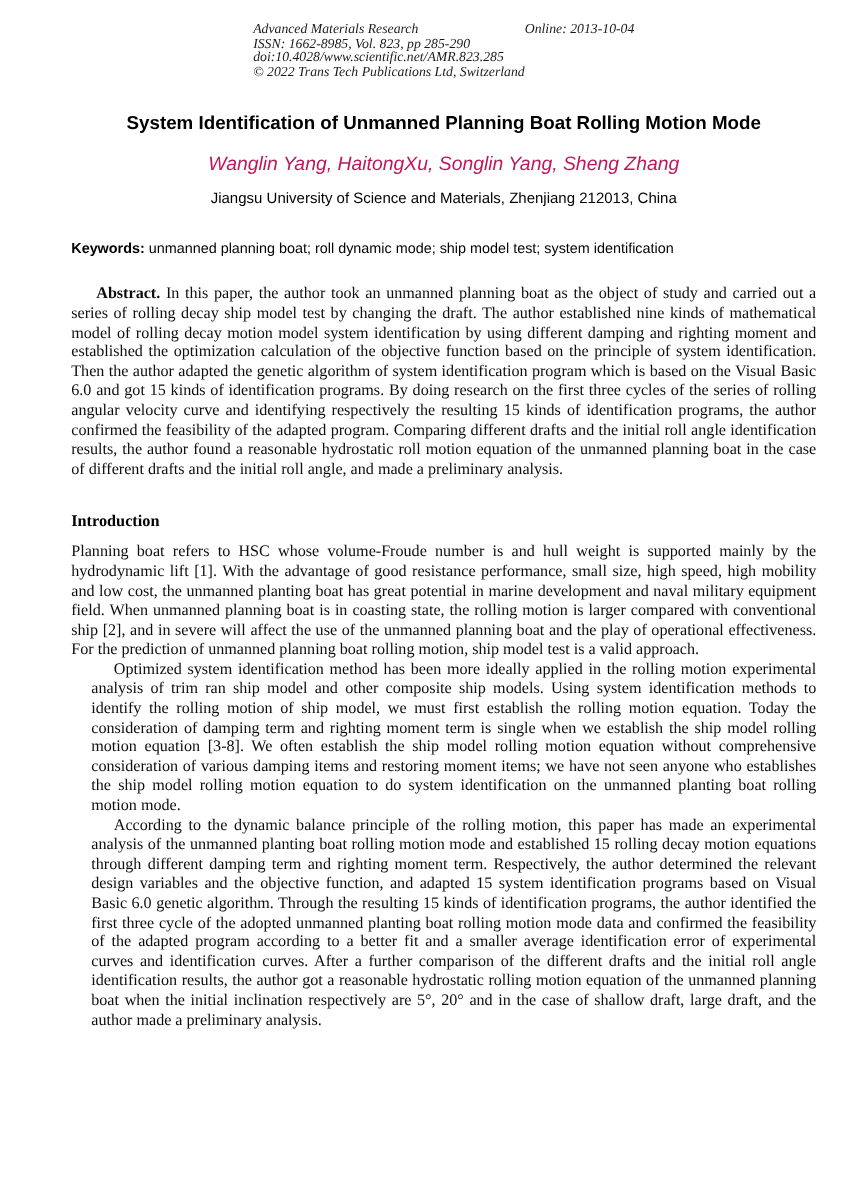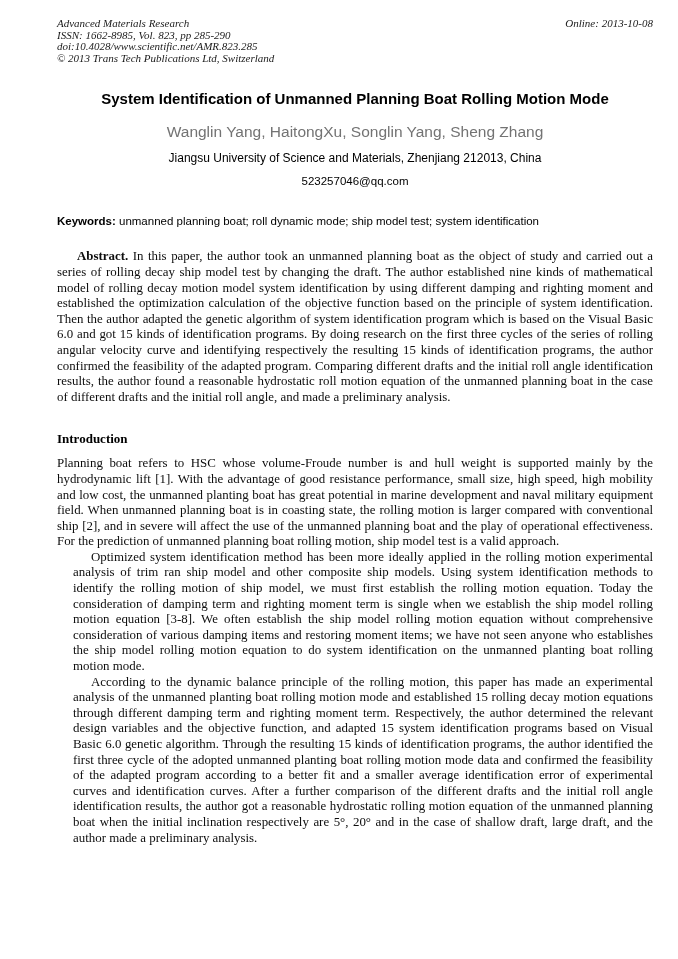"Advanced Materials Research" .hdr { justify-content: space-between -> center }
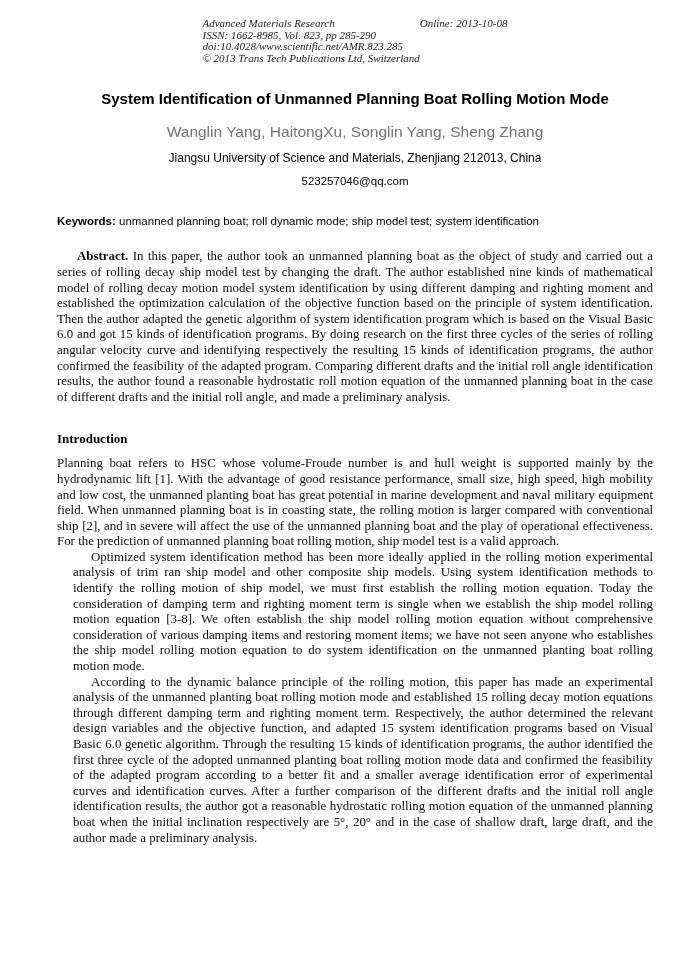"Online: 2013-10-08" div.hdr-right { text: 2013-10-08 -> 2013-10-04 }
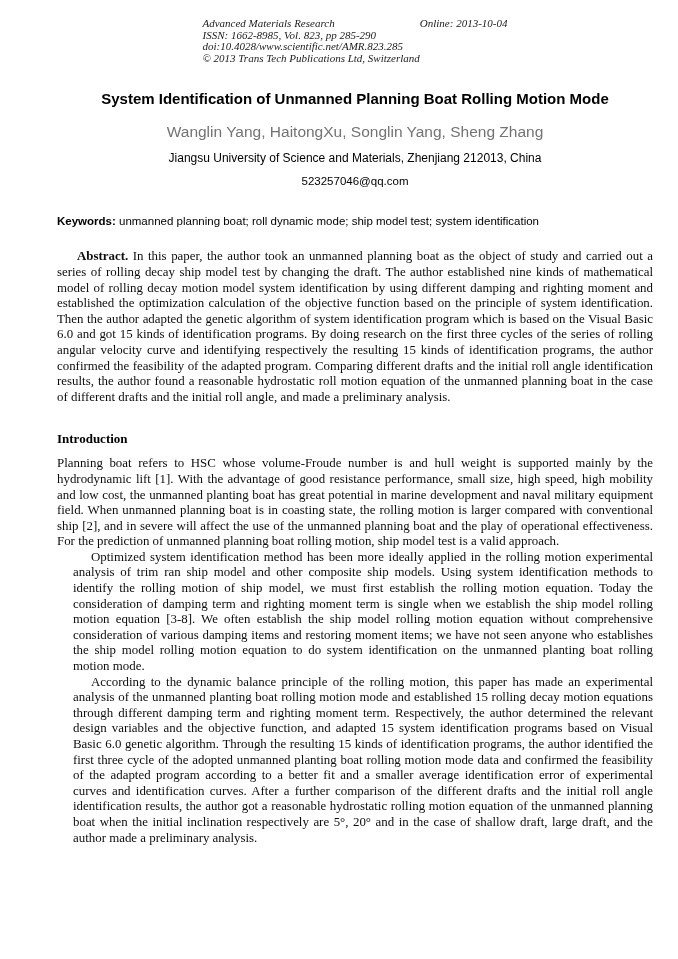"© 2013 Trans Tech Publications" div { text: 2013 -> 2022 }
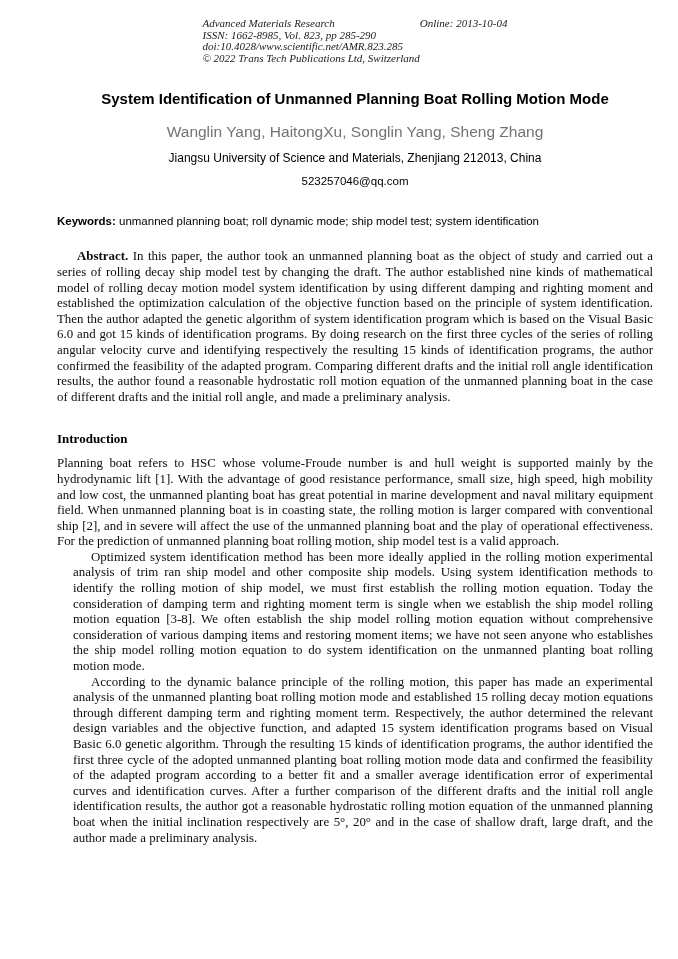"Wanglin Yang, HaitongXu, Songlin Yang," .authors { color: #737373 -> #be185d; font-style: none -> italic }
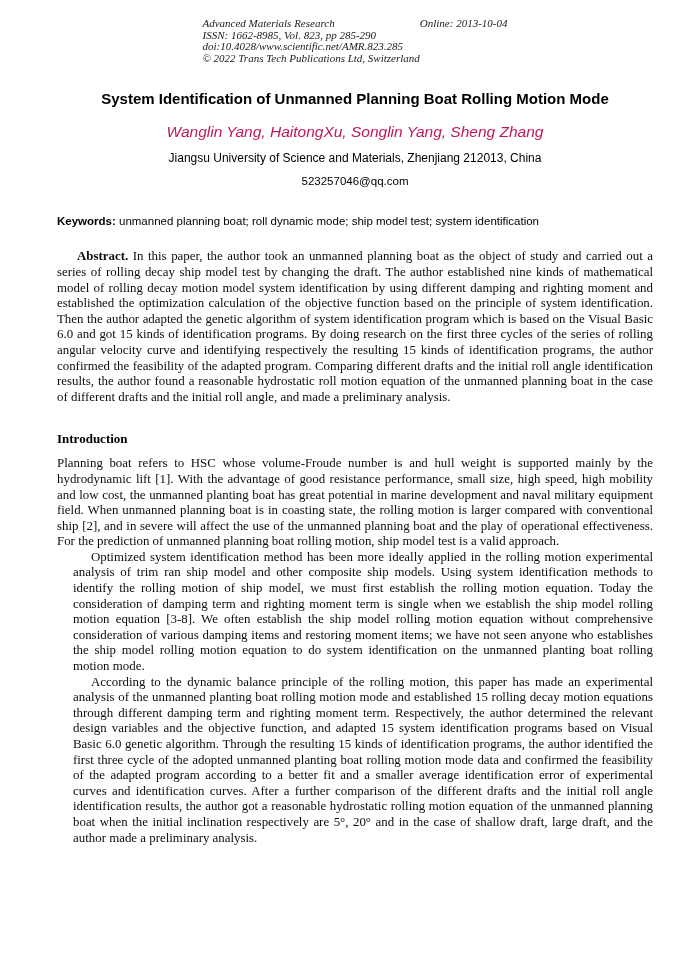"523257046@qq.com" div.email { html: <div>523257046@qq.com</div> -> none }
